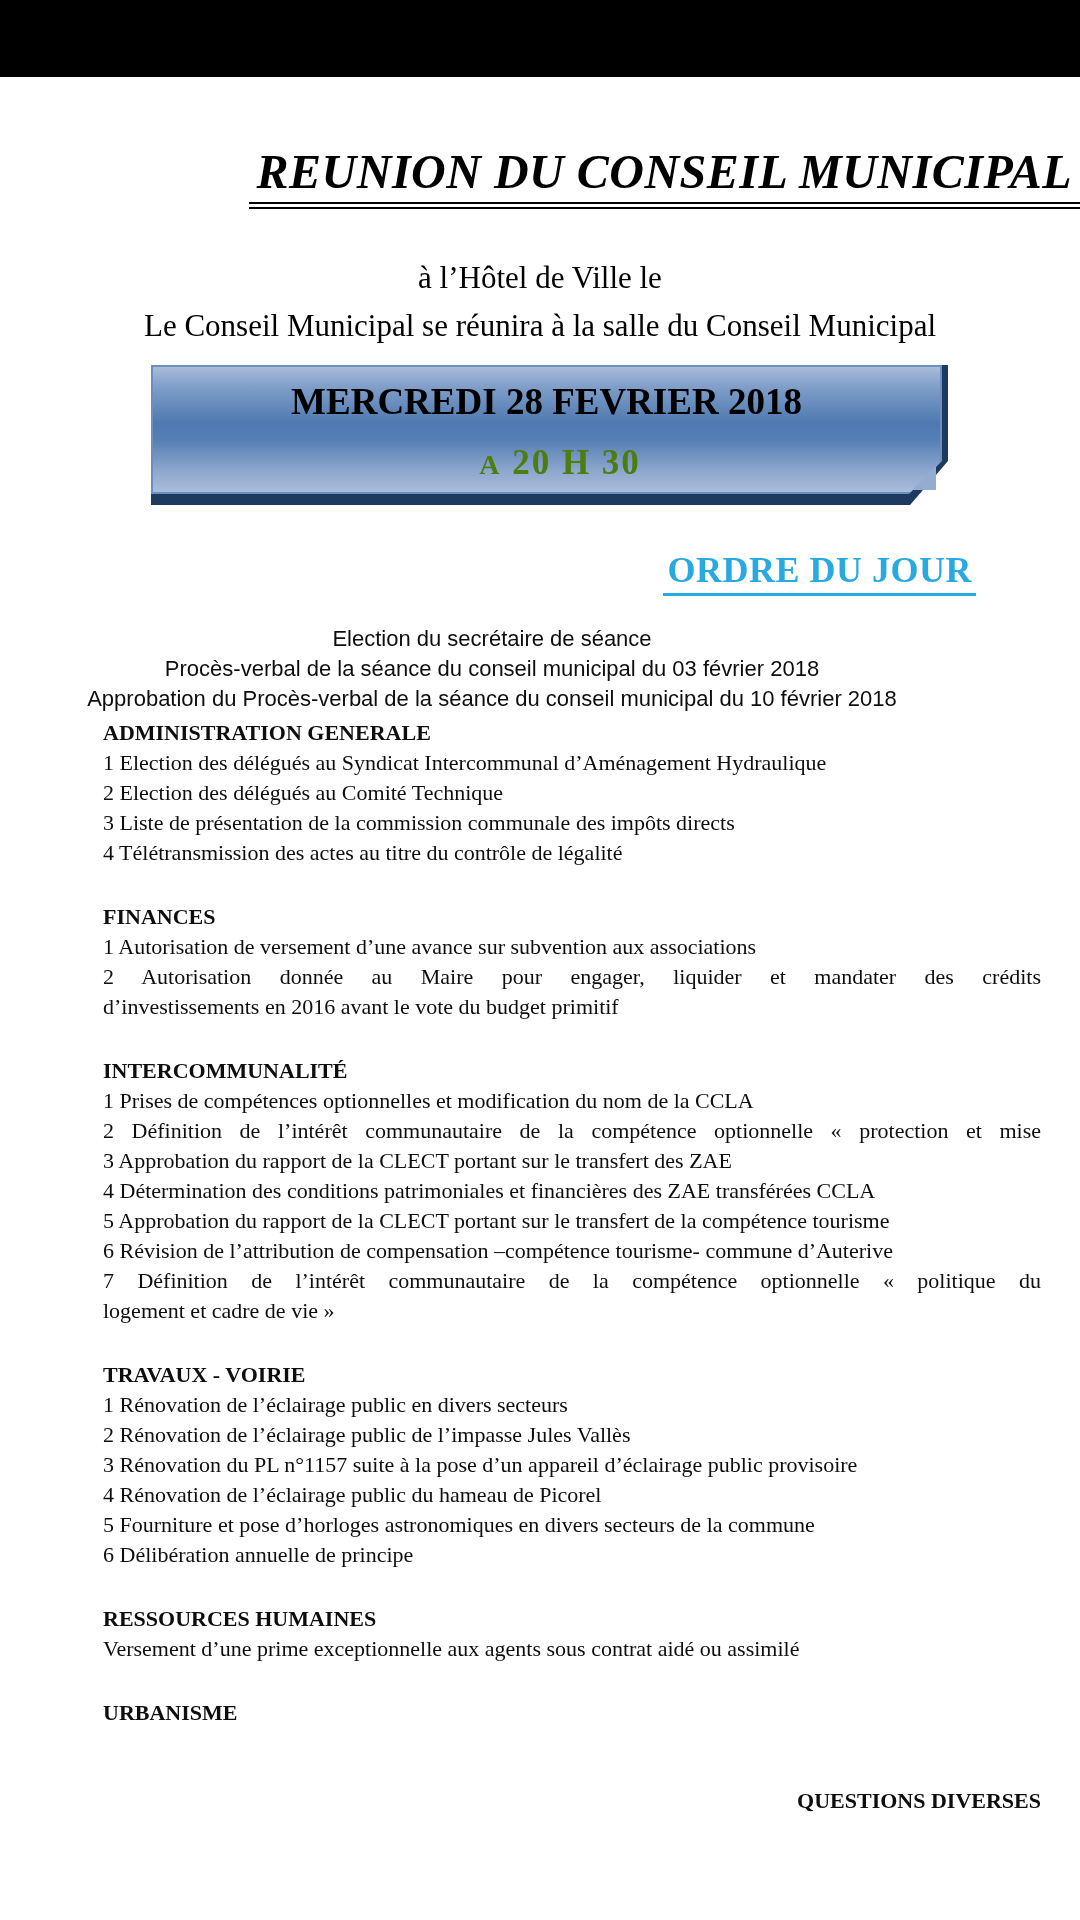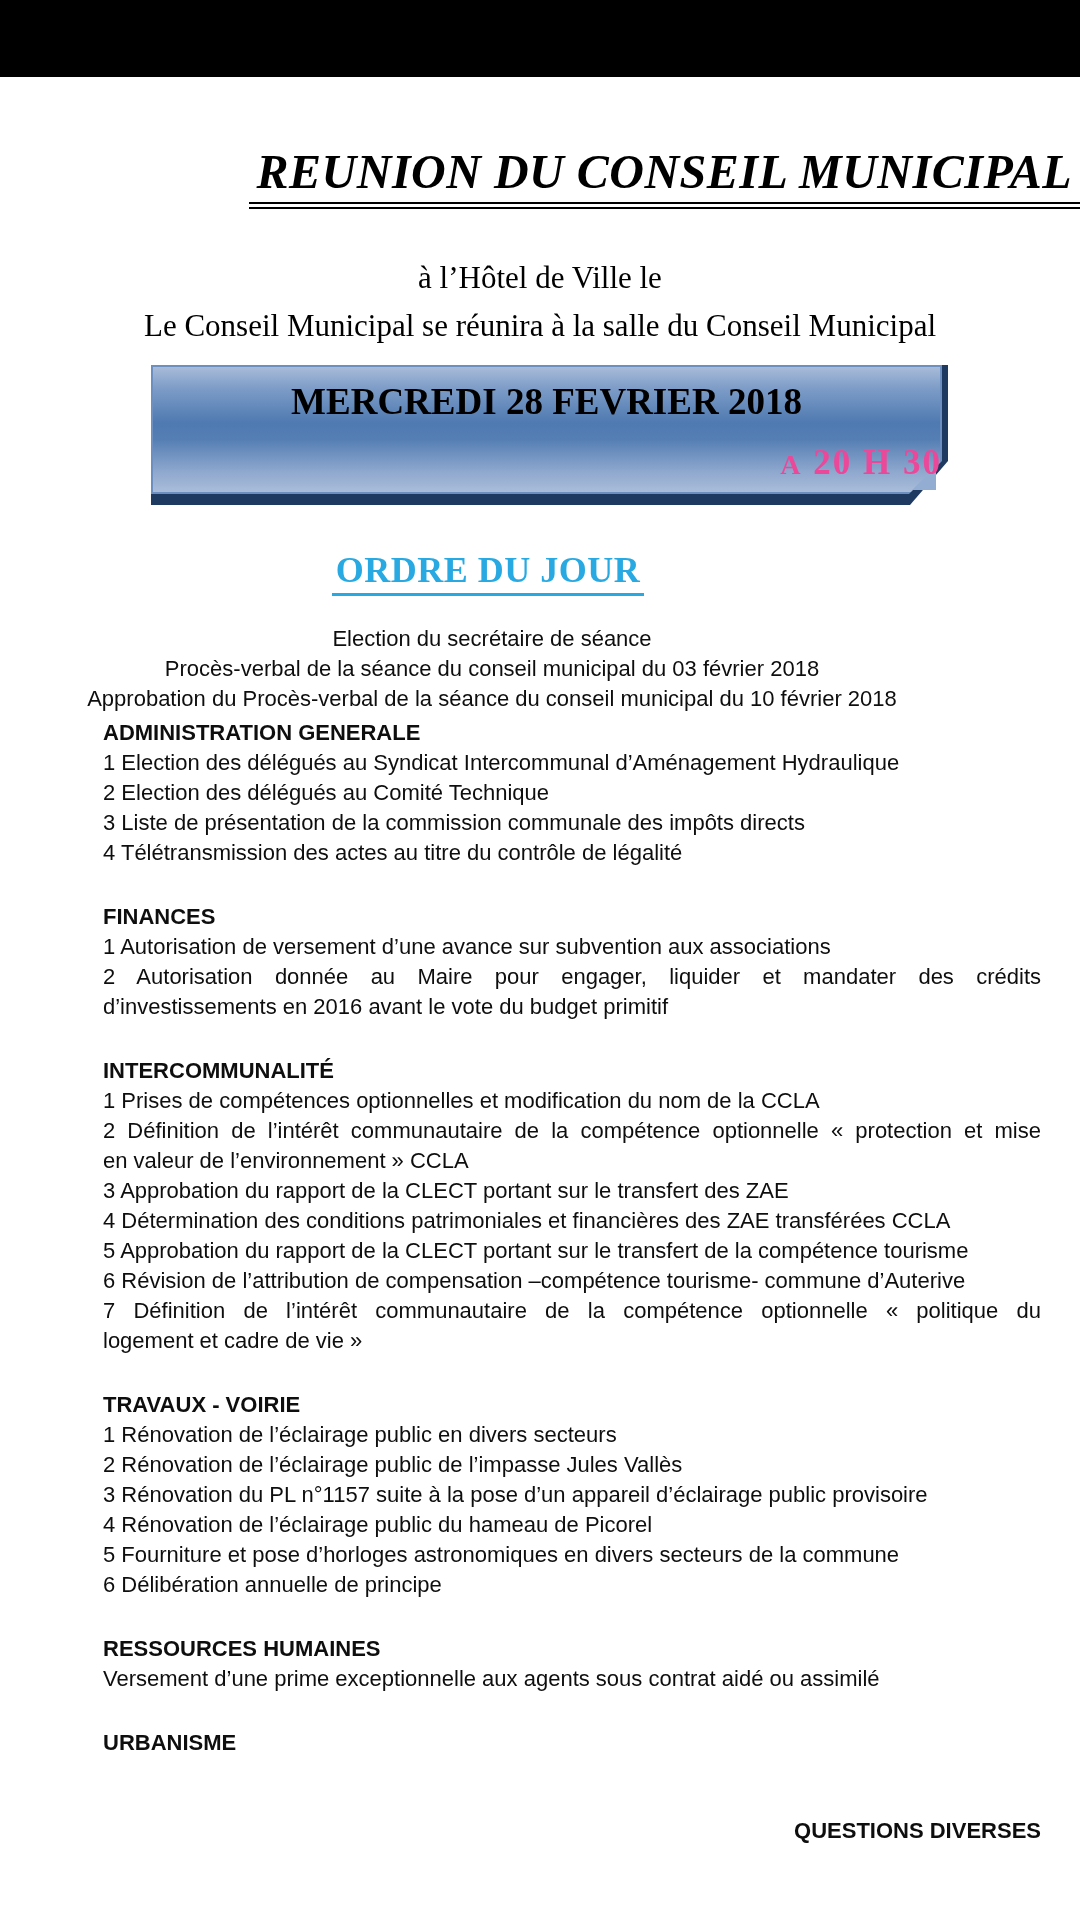"A 20 H 30" .banner-time { color: #ec4899 -> #4d7c0f; text-align: right -> center }
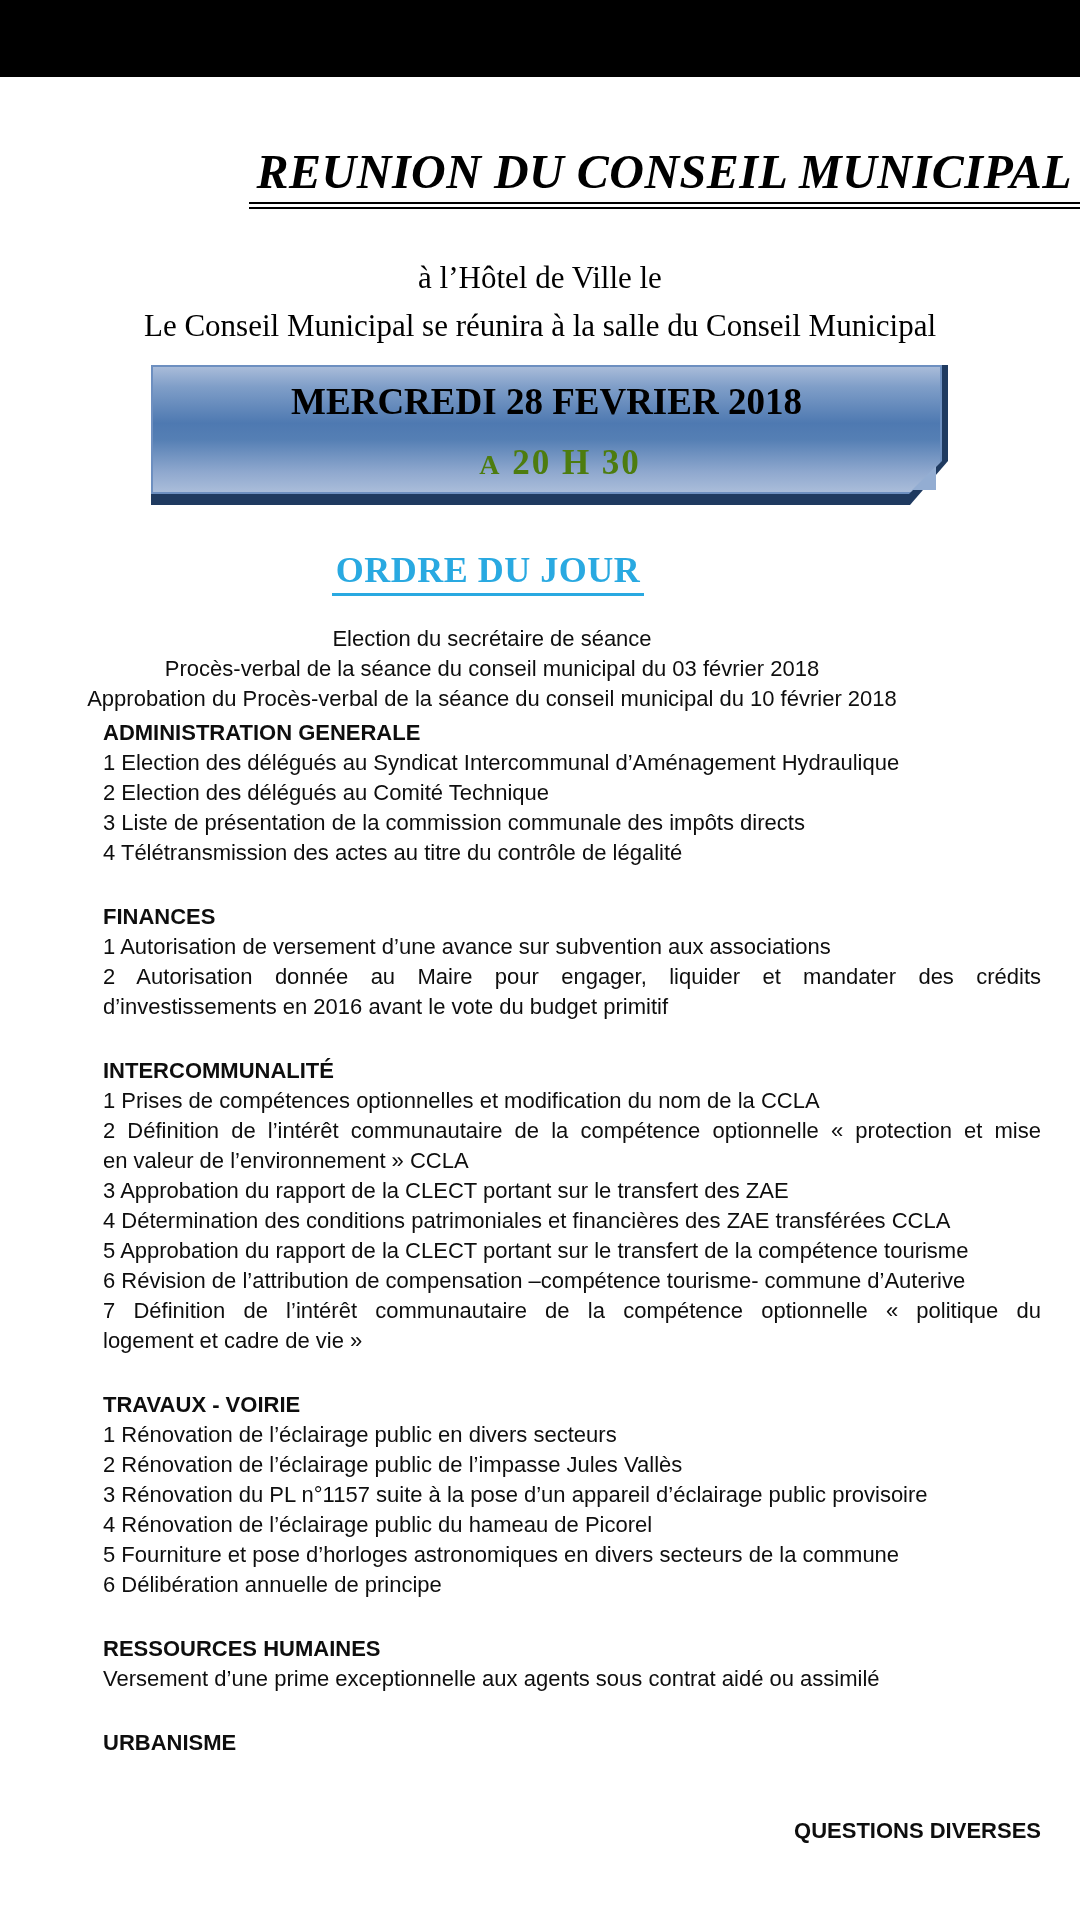"ORDRE DU JOUR" .ordre-wrap { text-align: center -> right }
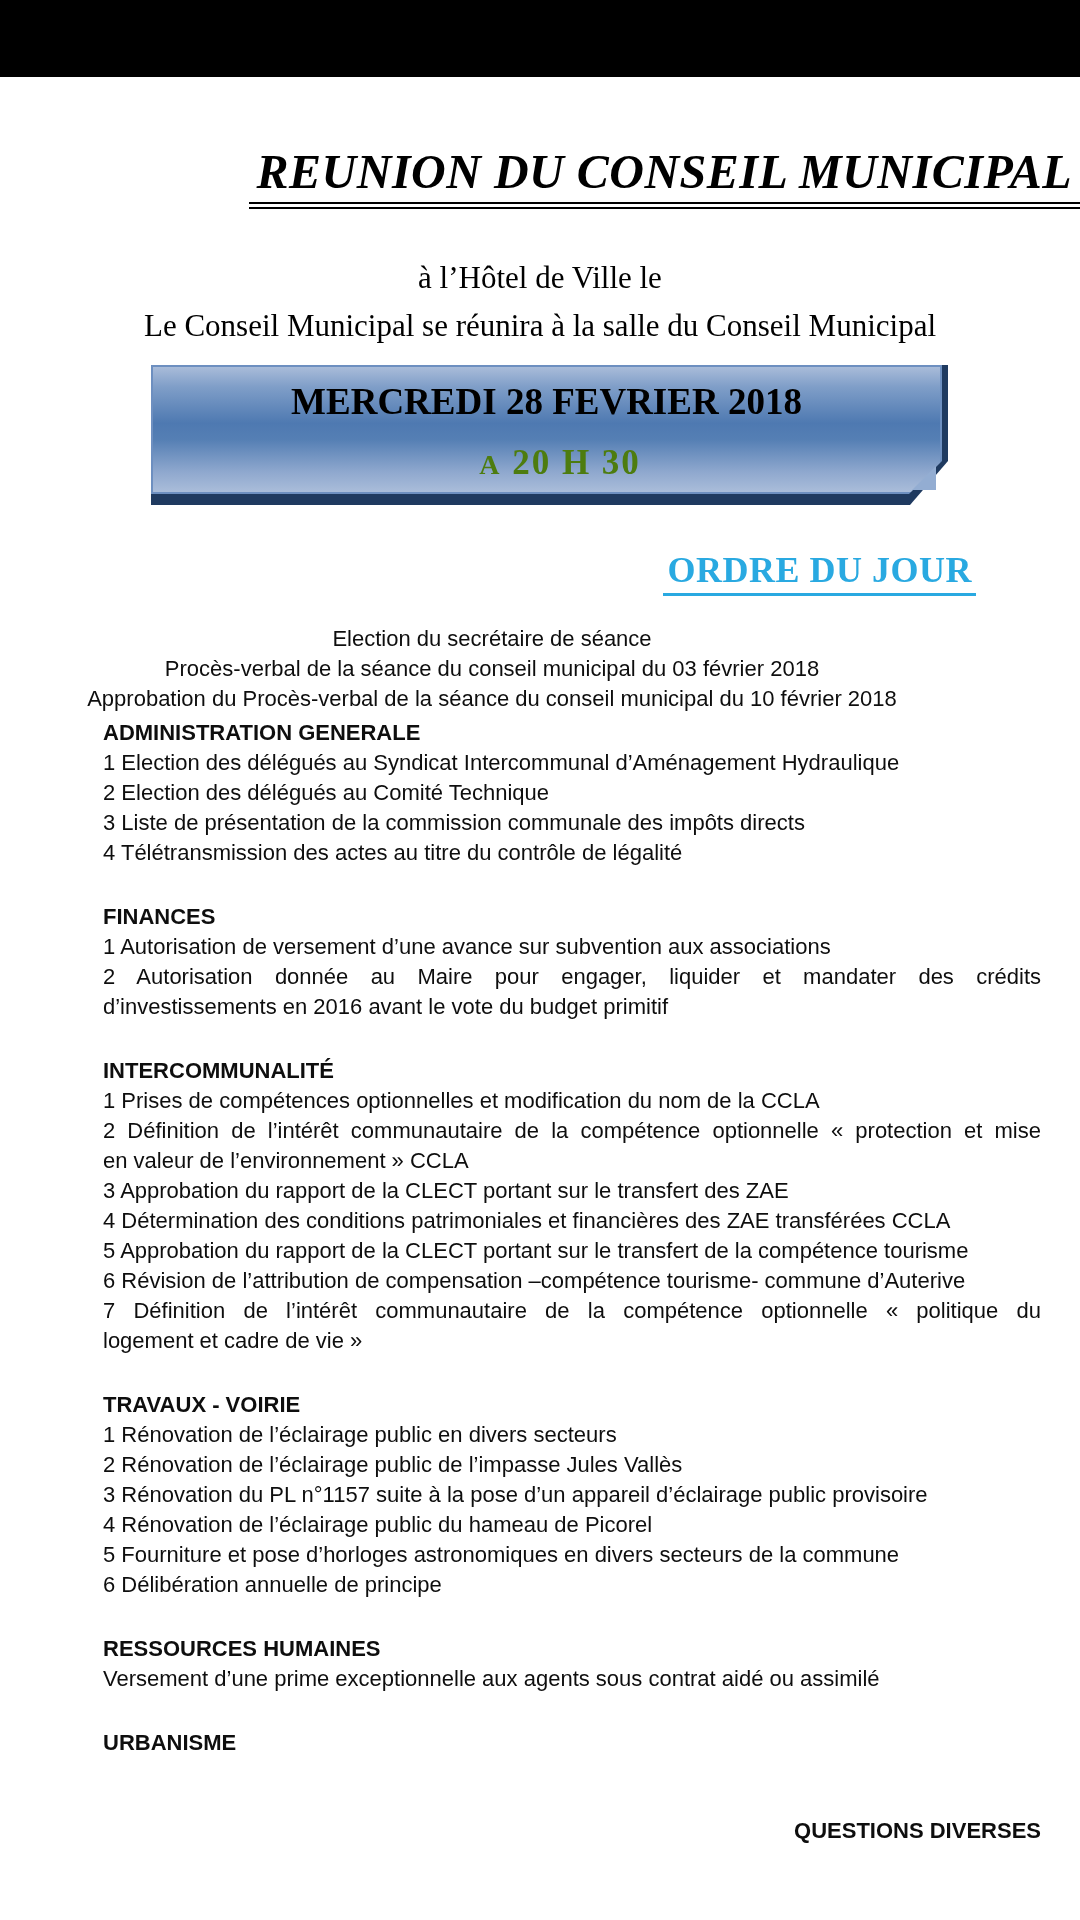"ADMINISTRATION GENERALE" .section { font-family: none -> Liberation Serif, serif }
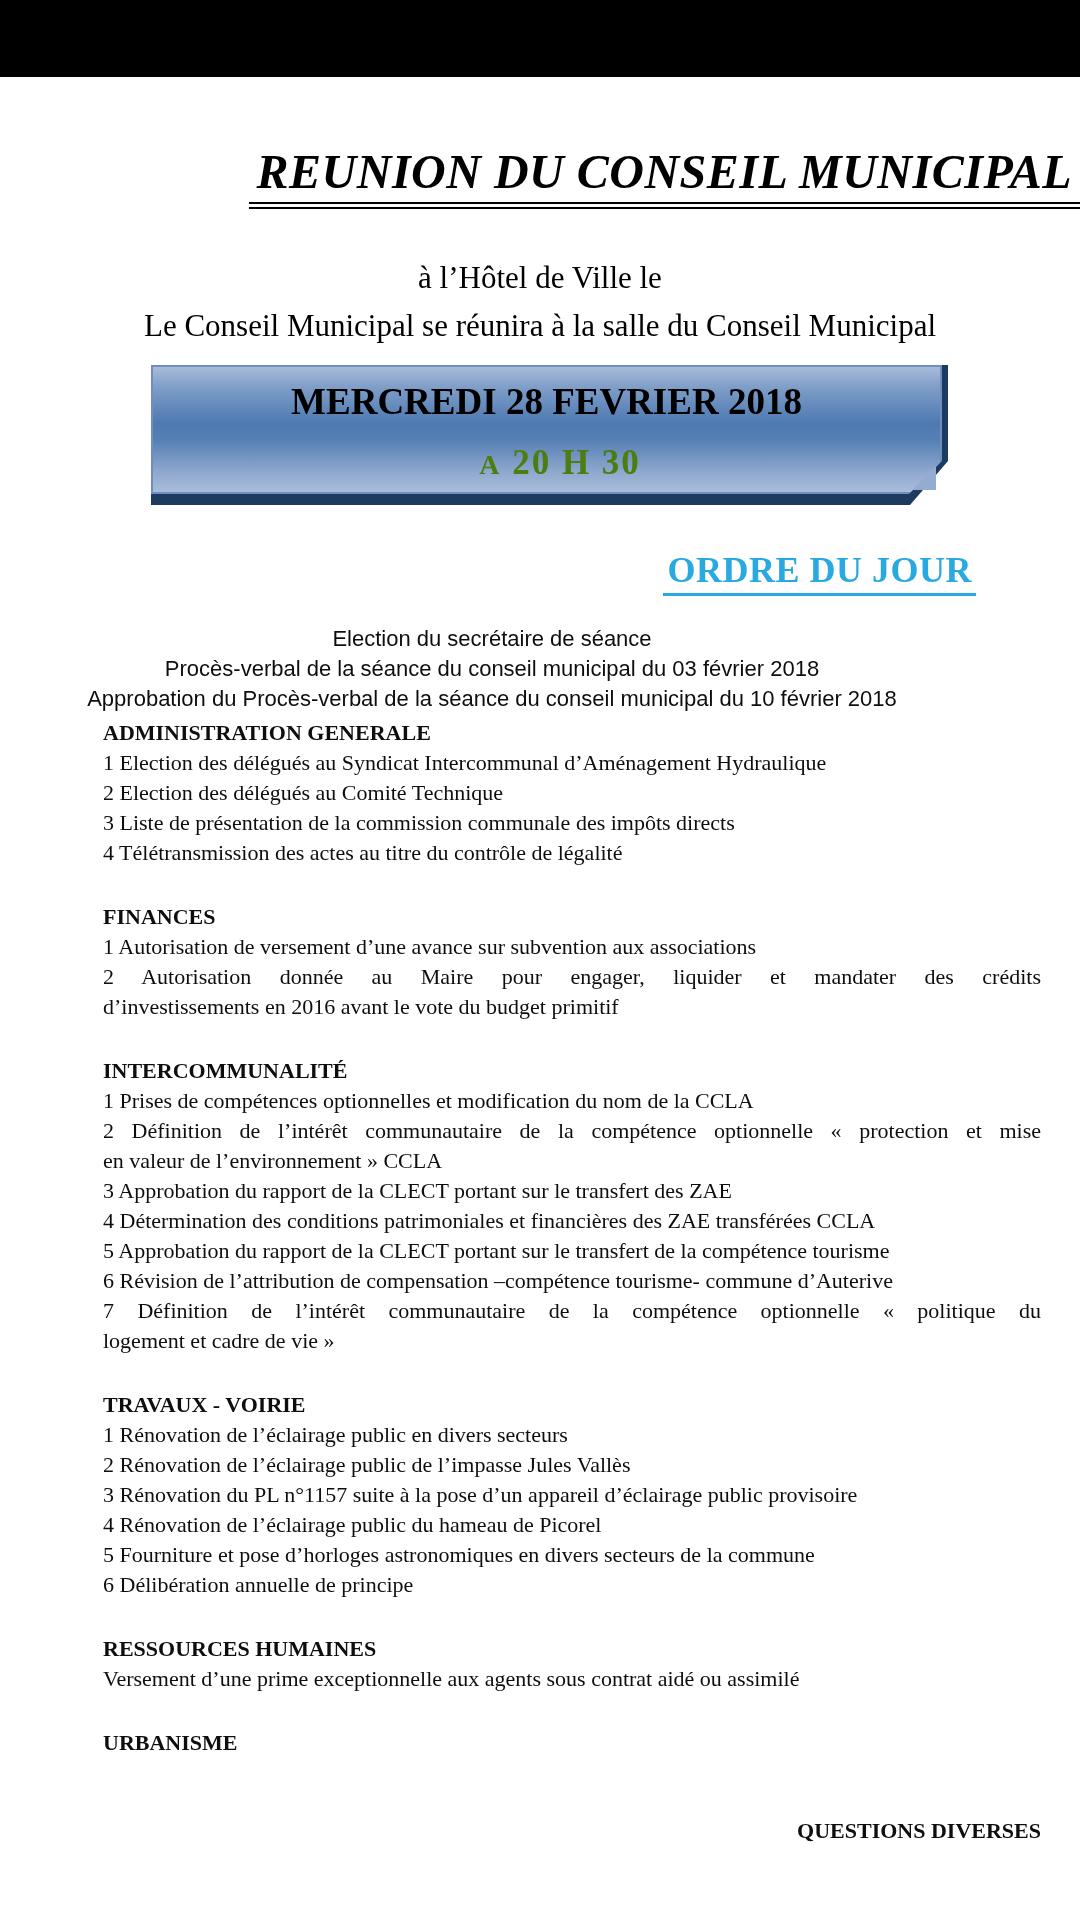"en valeur de l’environnement »" div.item { html: <div>en valeur de l’environnement » CCLA</div> -> none }
